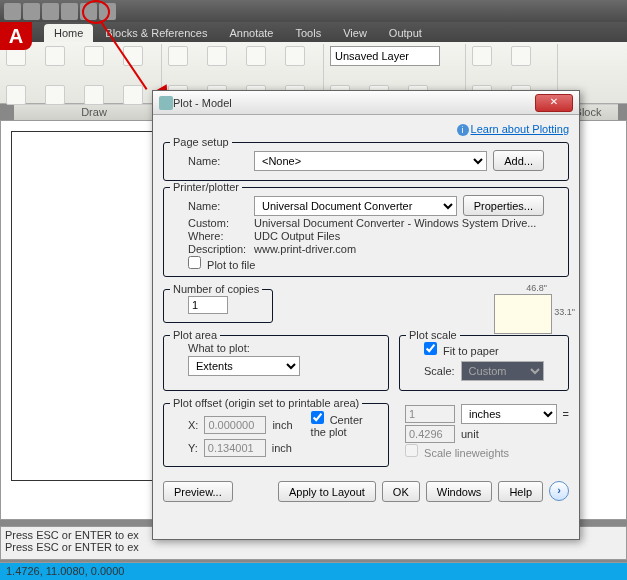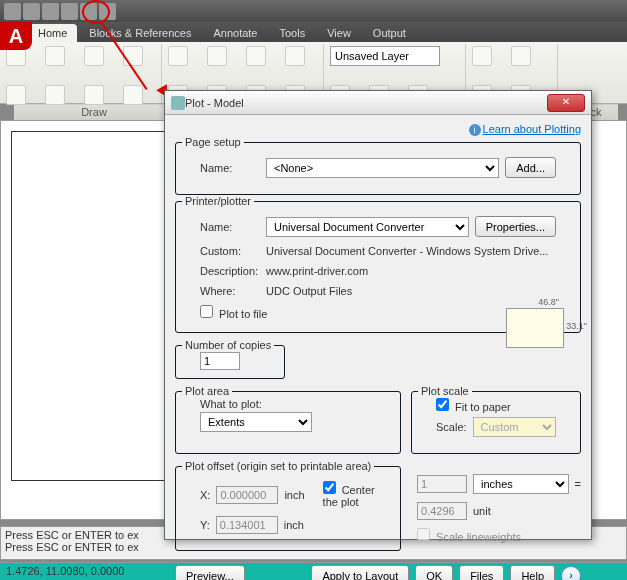"Home" .ribbon-tabs { padding-left: 28px -> 44px }
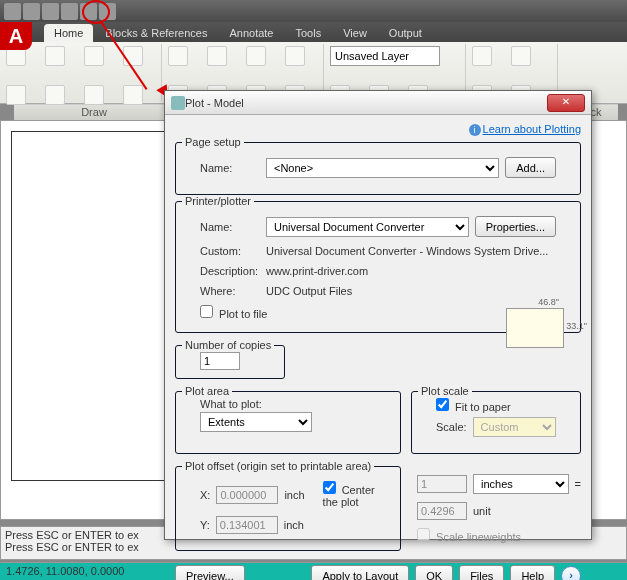"Plot - Model" .dlg { left: 164px -> 152px }
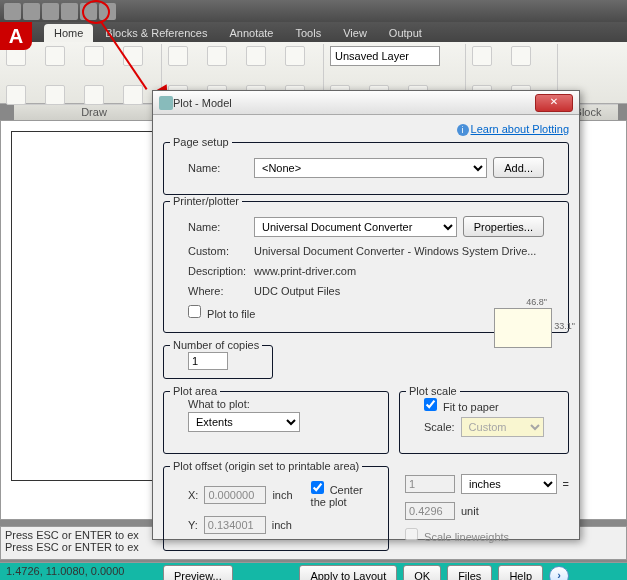"Name:" .row { margin: 8px 0 -> 1px 0 }
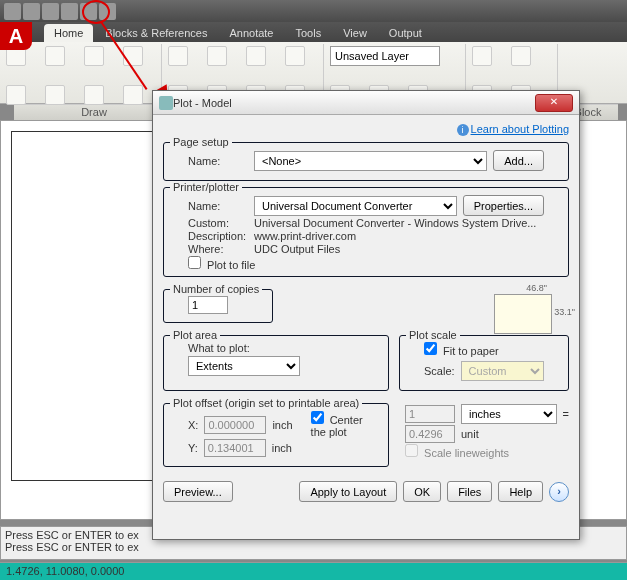"Description:" div.row { order: before "Where:" -> after "Where:" }
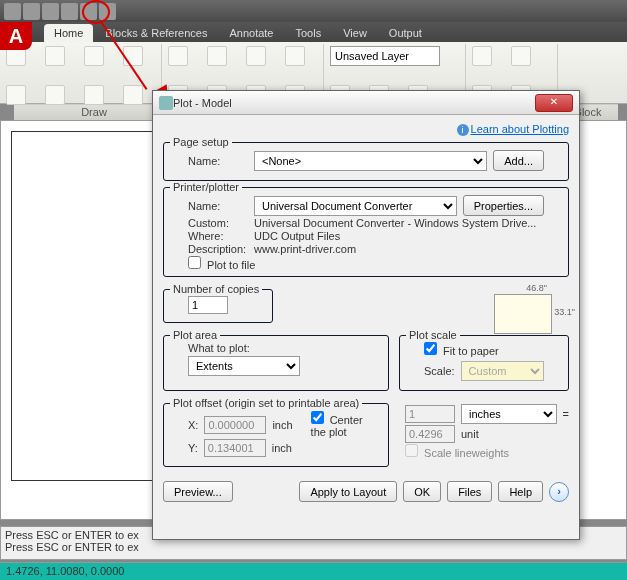"Custom" select.combo { background: #fef9c3 -> #0f172a }
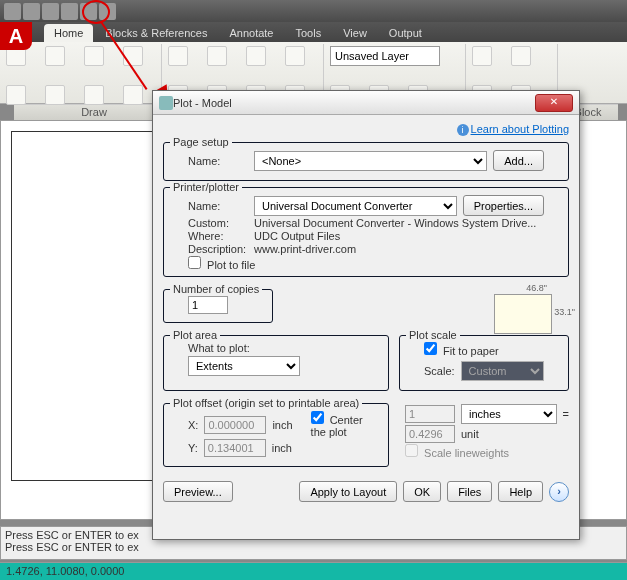"Preview..." .btnrow { align-items: flex-end -> flex-start }
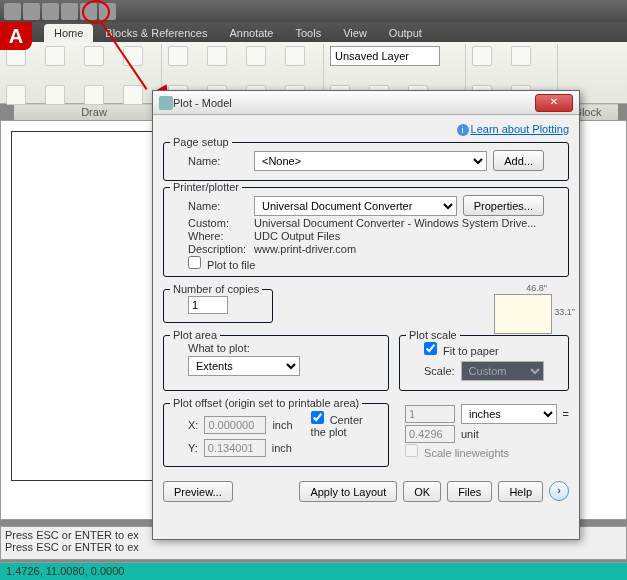"Files" button.btn { text: Files -> Windows }
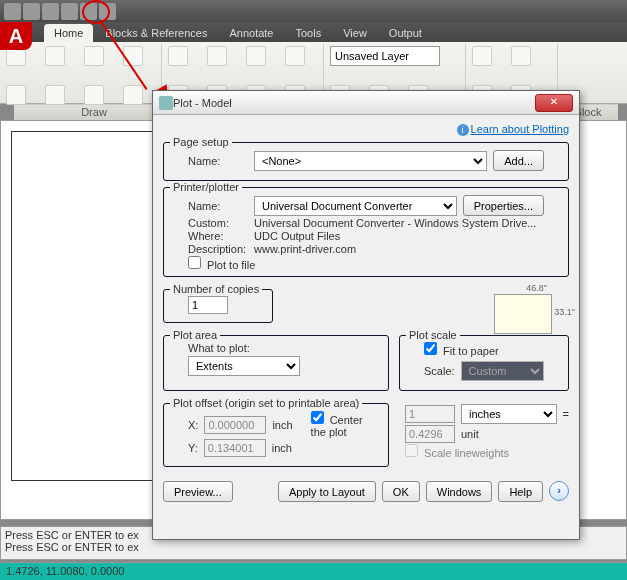"1.4726, 11.0080, 0.0000" .statusbar { background: #14b8a6 -> #0ea5e9 }
